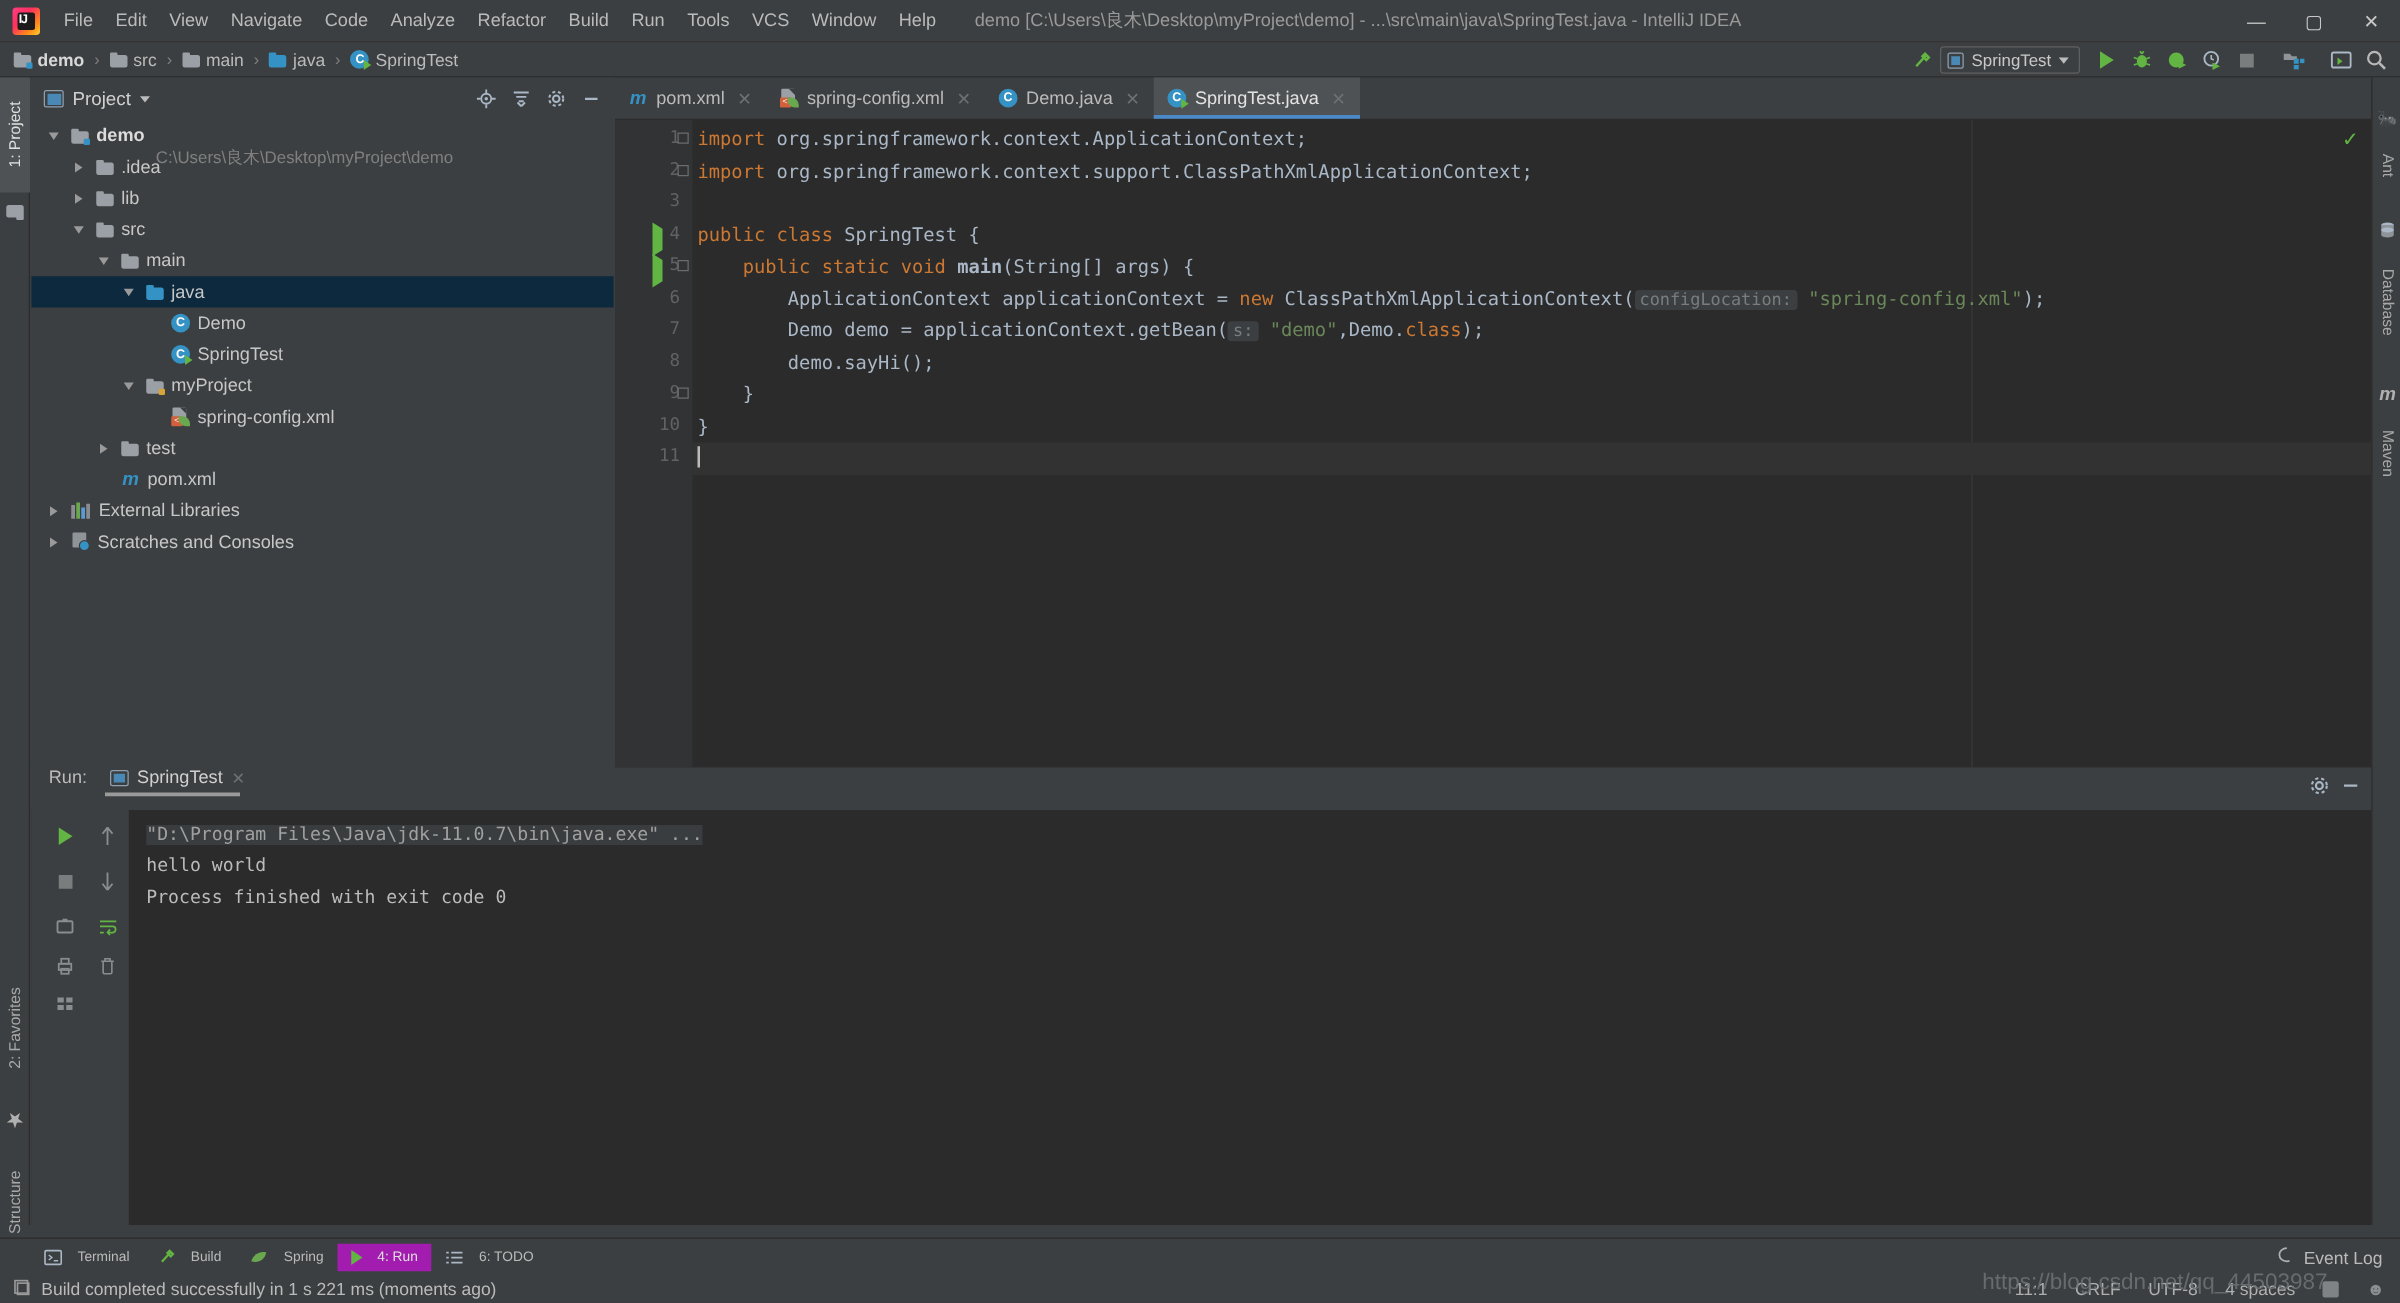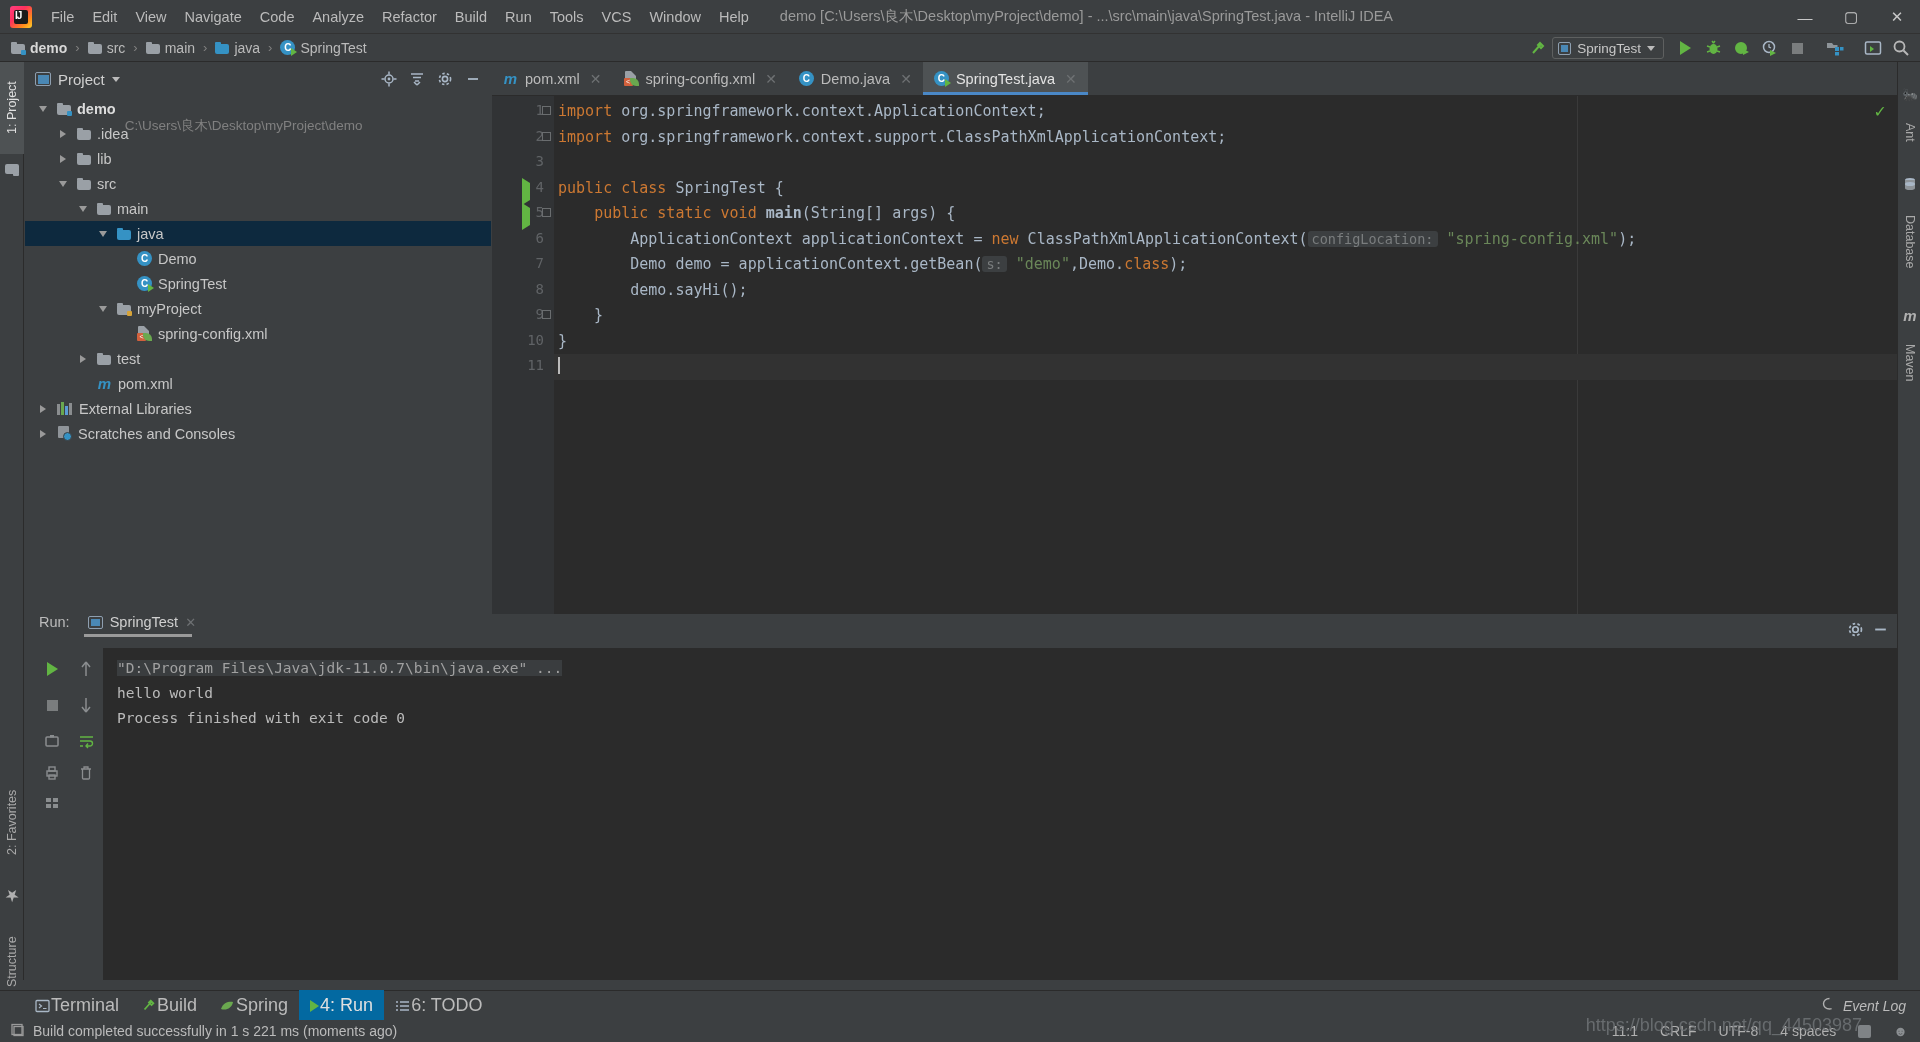"Terminal" .btab { font-size: 18px -> 11px; gap: 1px -> 12px }
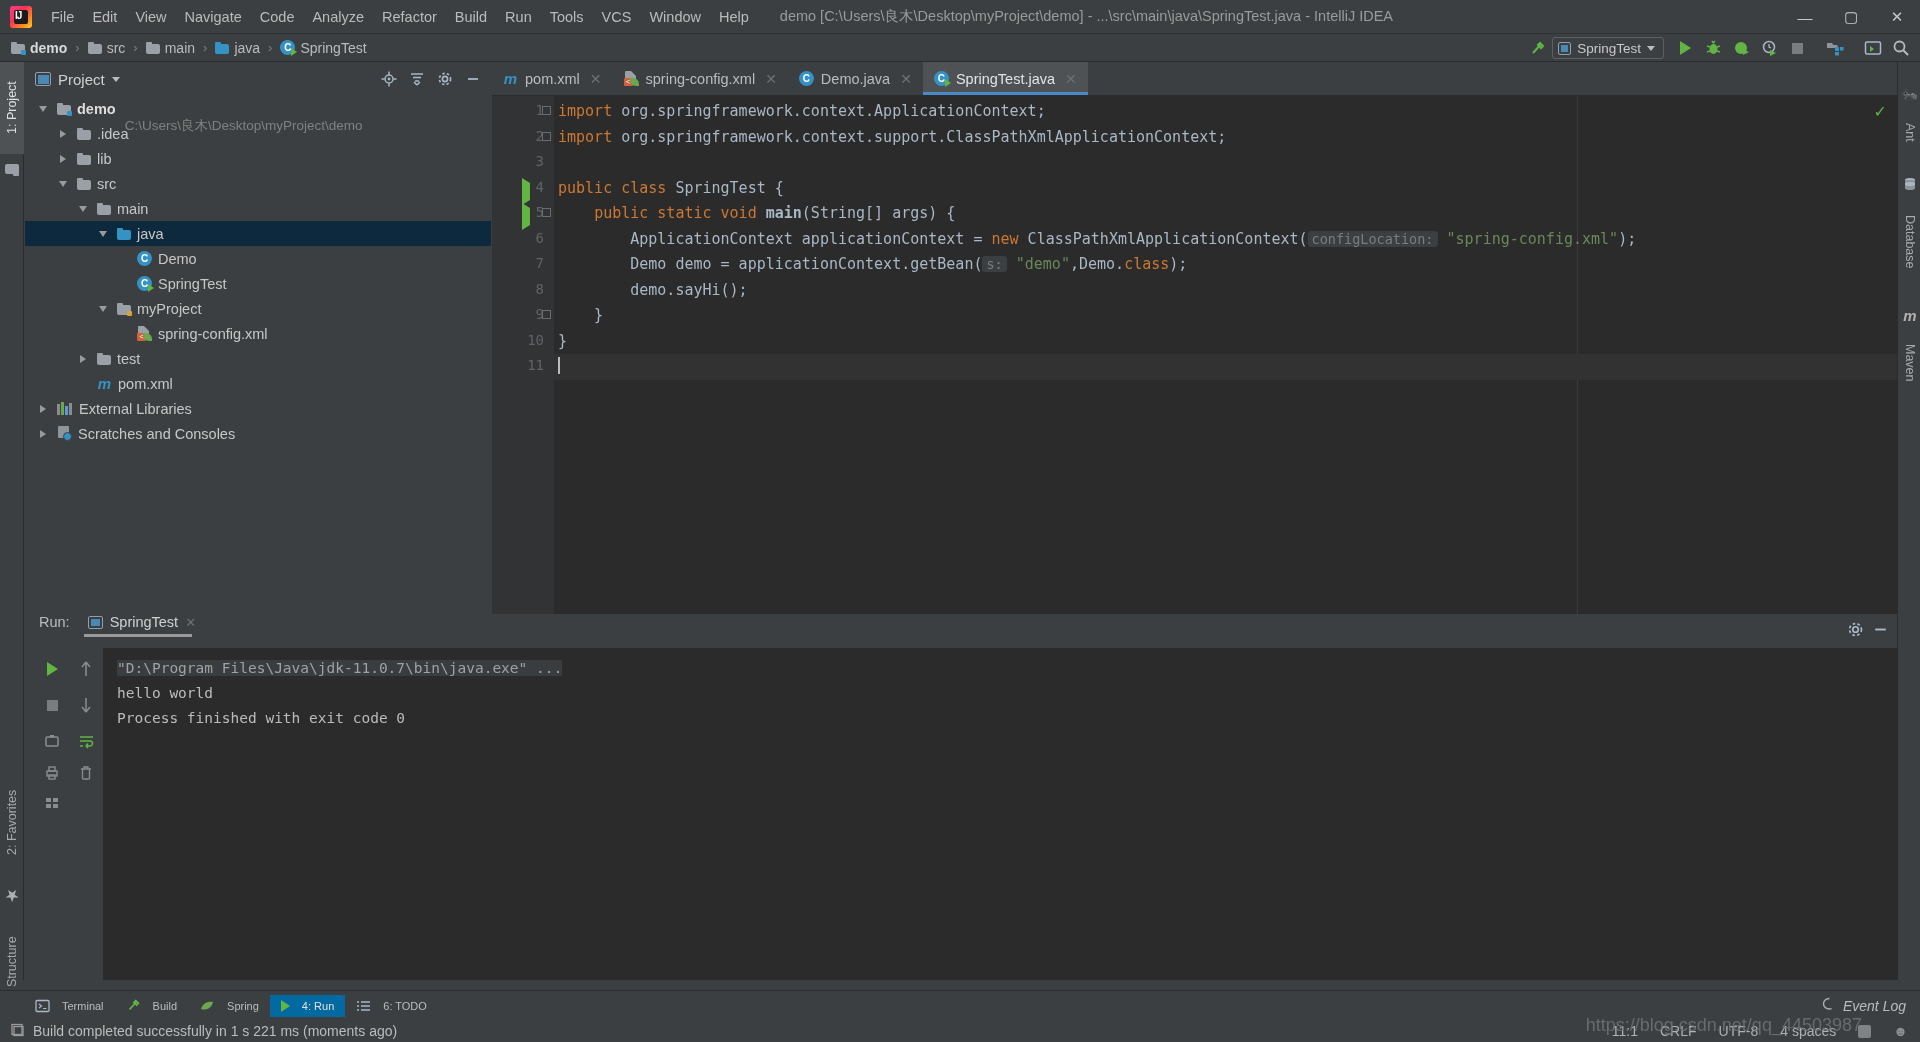"4: Run" .btab.sel { background: #0369a1 -> #a21caf }
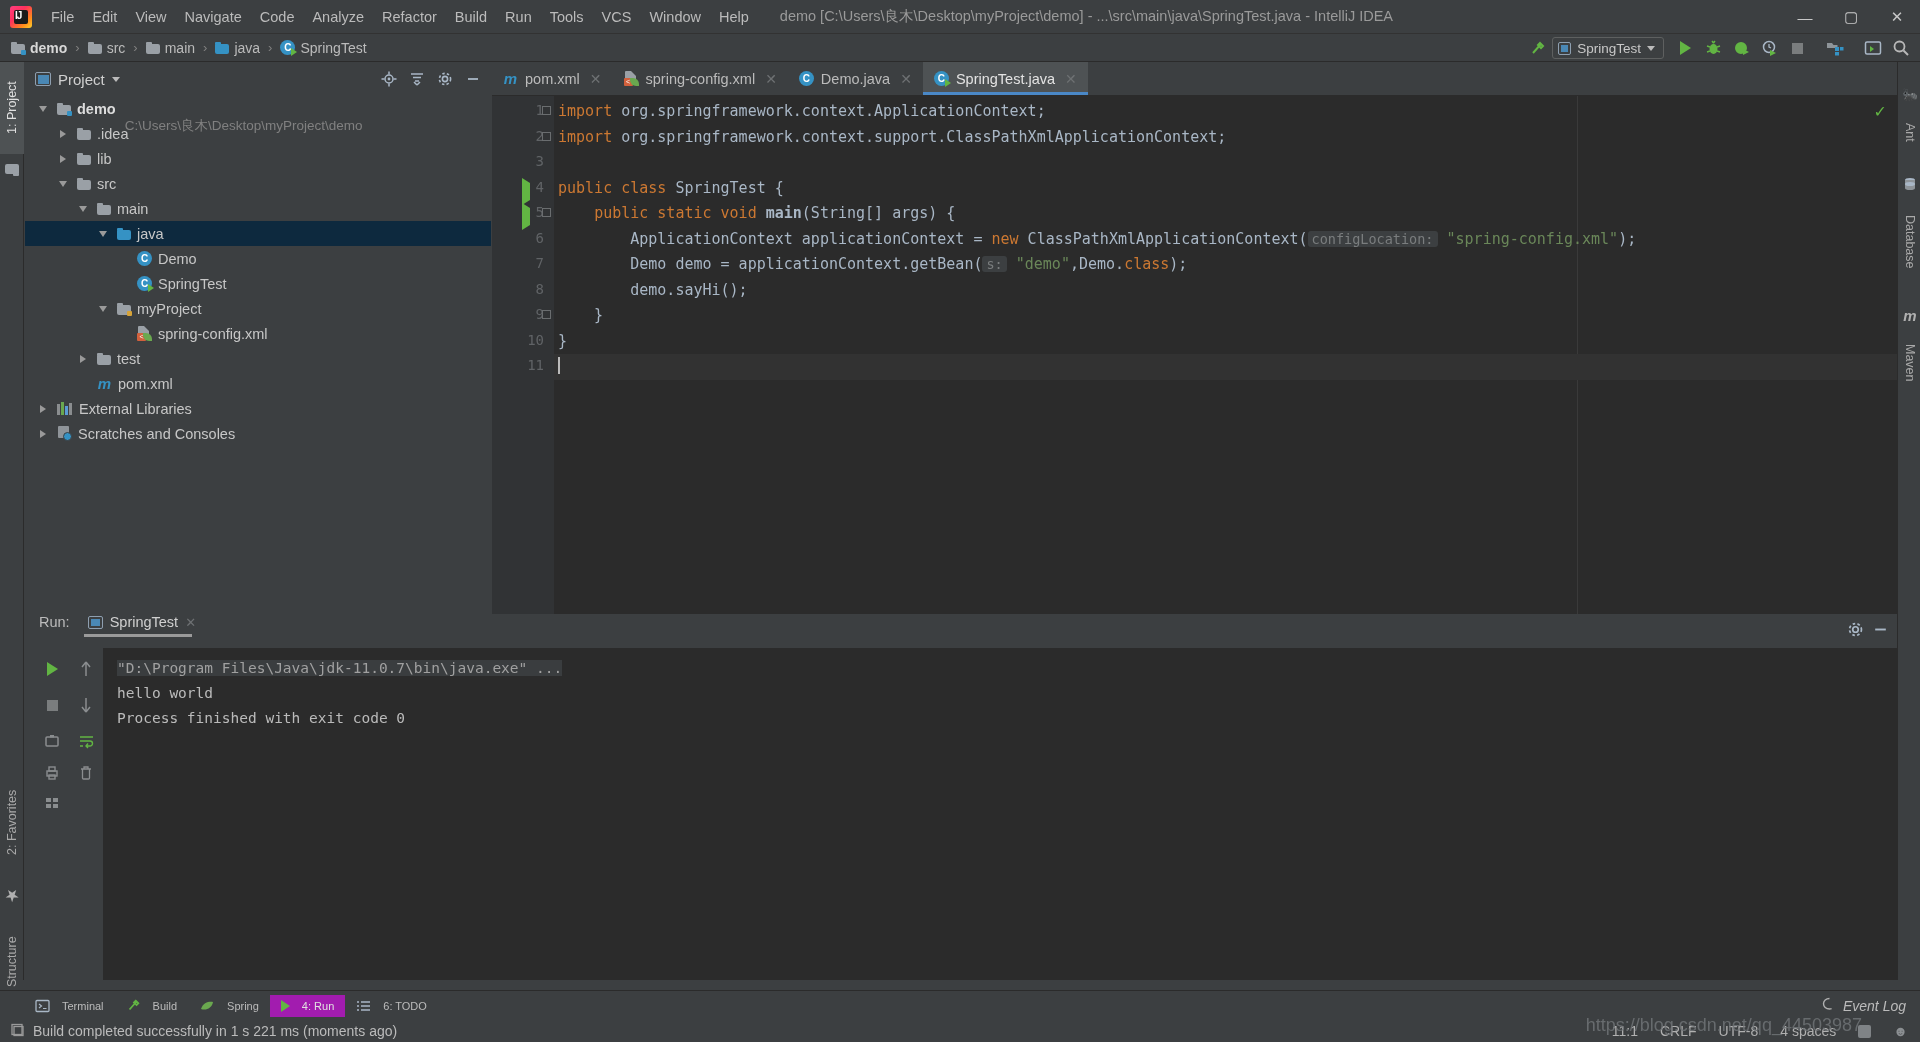"Event Log" .eventlog { font-style: italic -> none }
